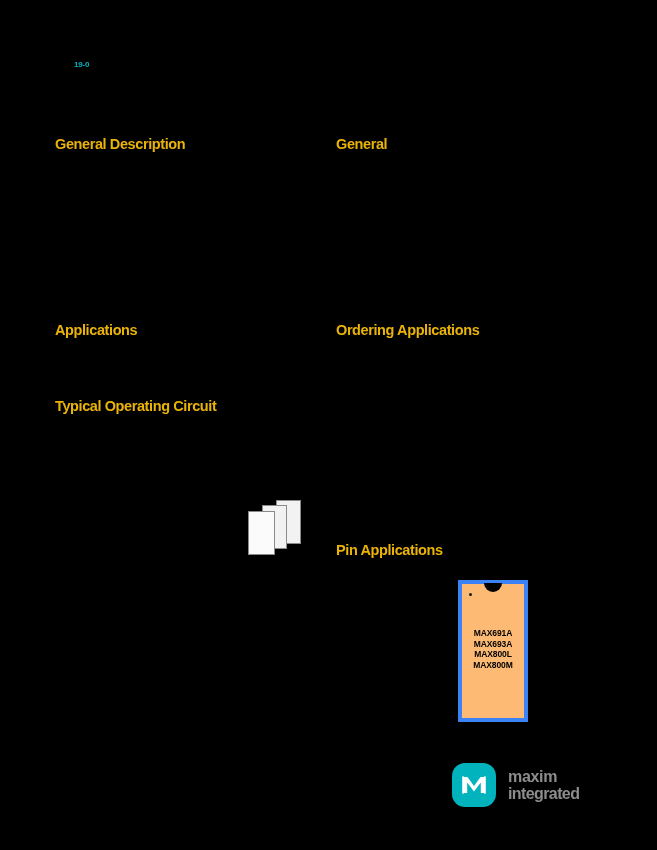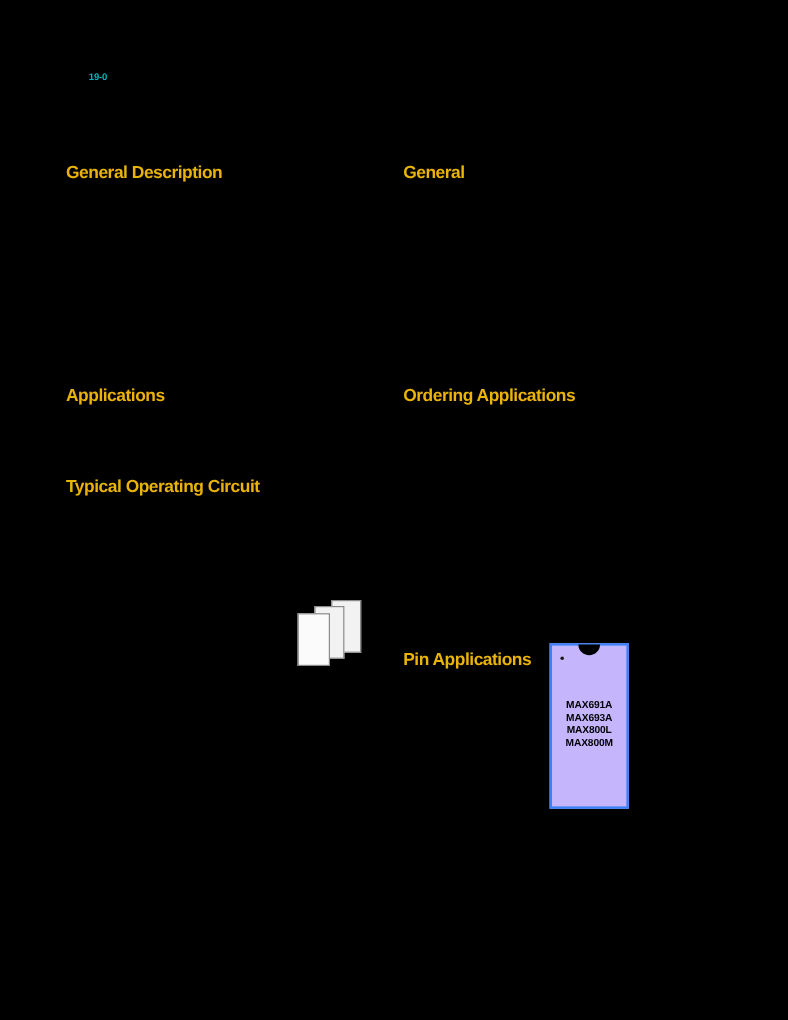"MAX691A" .package { background: #c4b5fd -> #fdba74; border: 2px solid #3b82f6 -> 4px solid #3b82f6; top: 536px -> 580px }
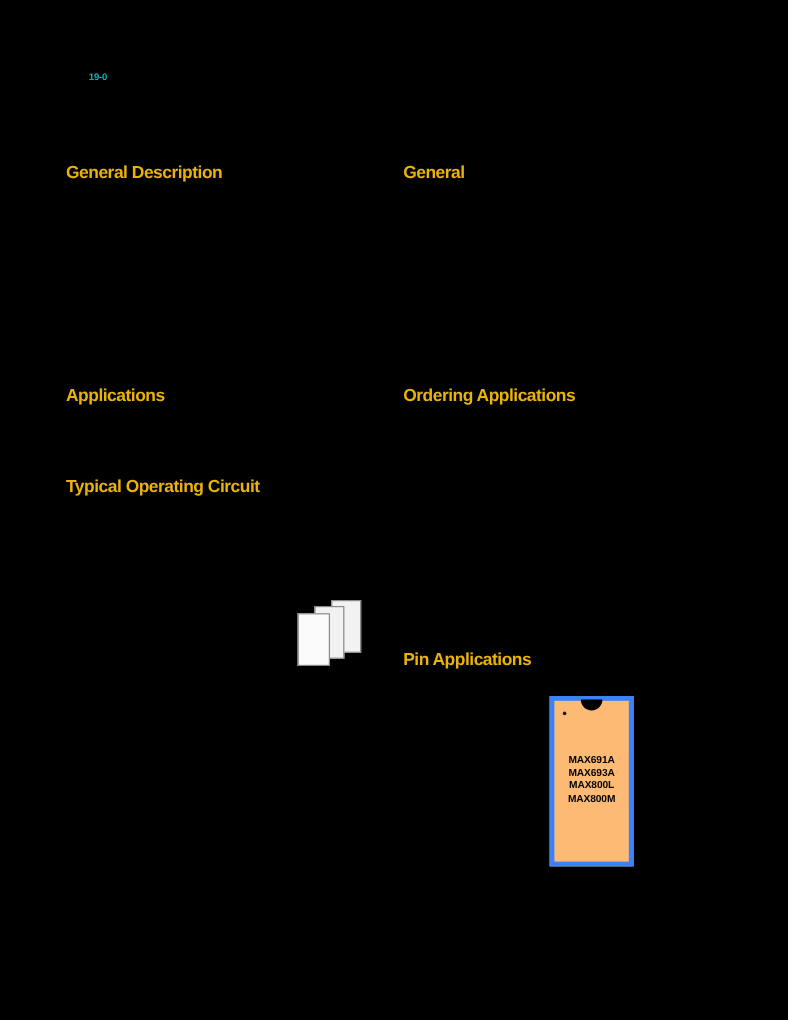"maxim" div.logo { html: none -> <div> <div> <svg> <path></path> <rect></rect> <rect></rect> </svg> </div> <div> <div>maxim</div> <div>integrated</div> </div> </div> }
